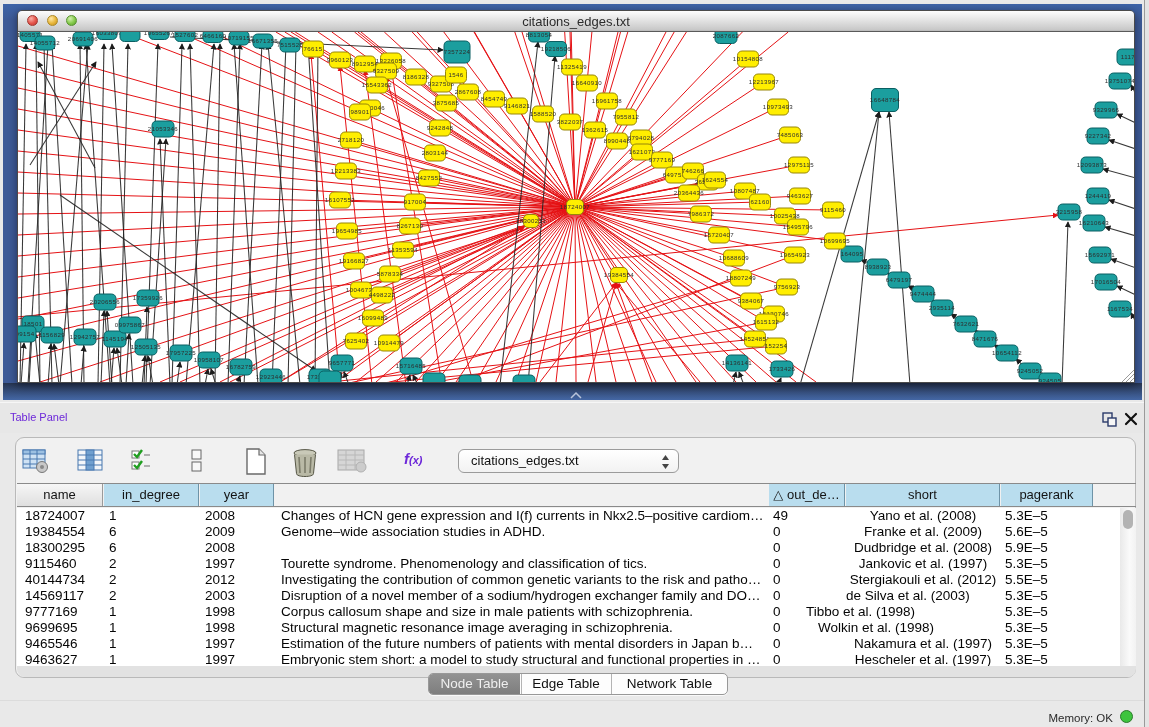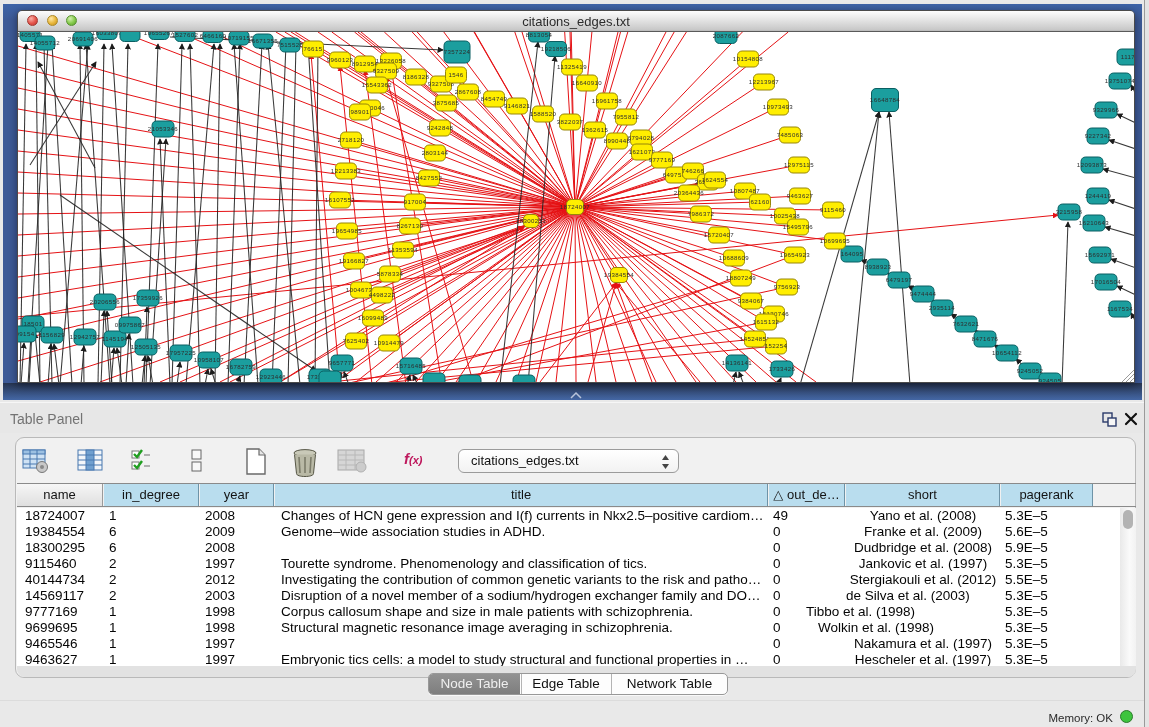"Table Panel" #tphead span { color: #737373 -> #6d28d9; font-size: 14px -> 11px }
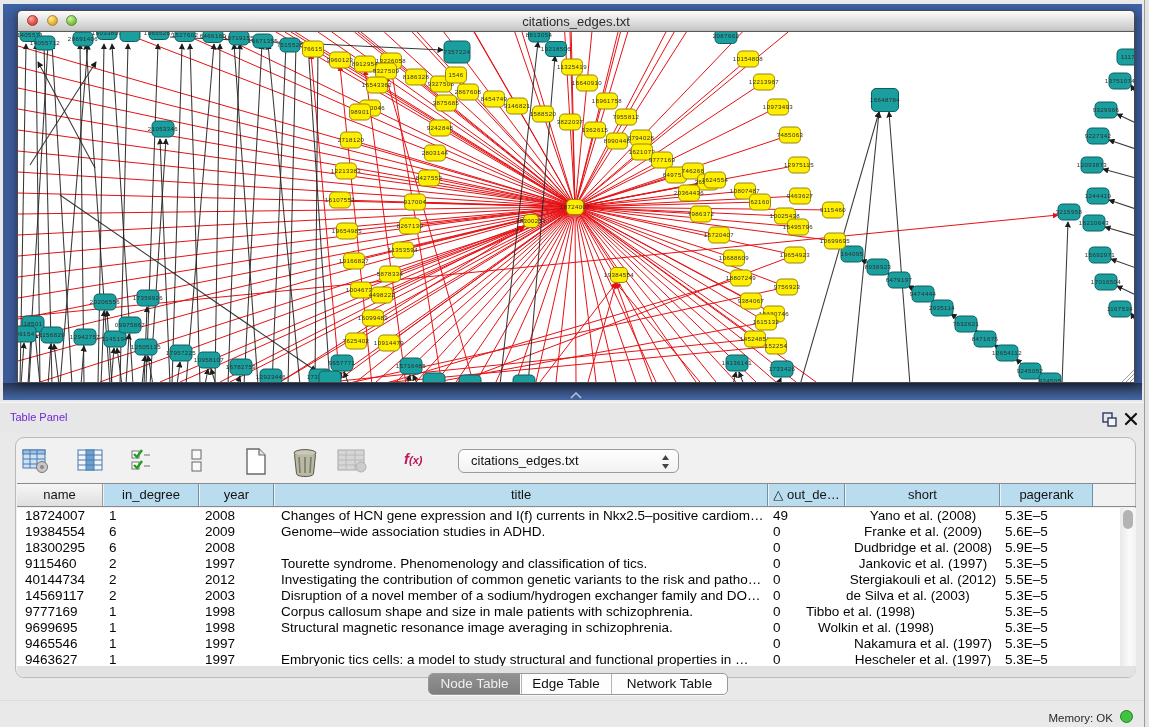"f(x)" div { color: #be185d -> #6d28d9 }
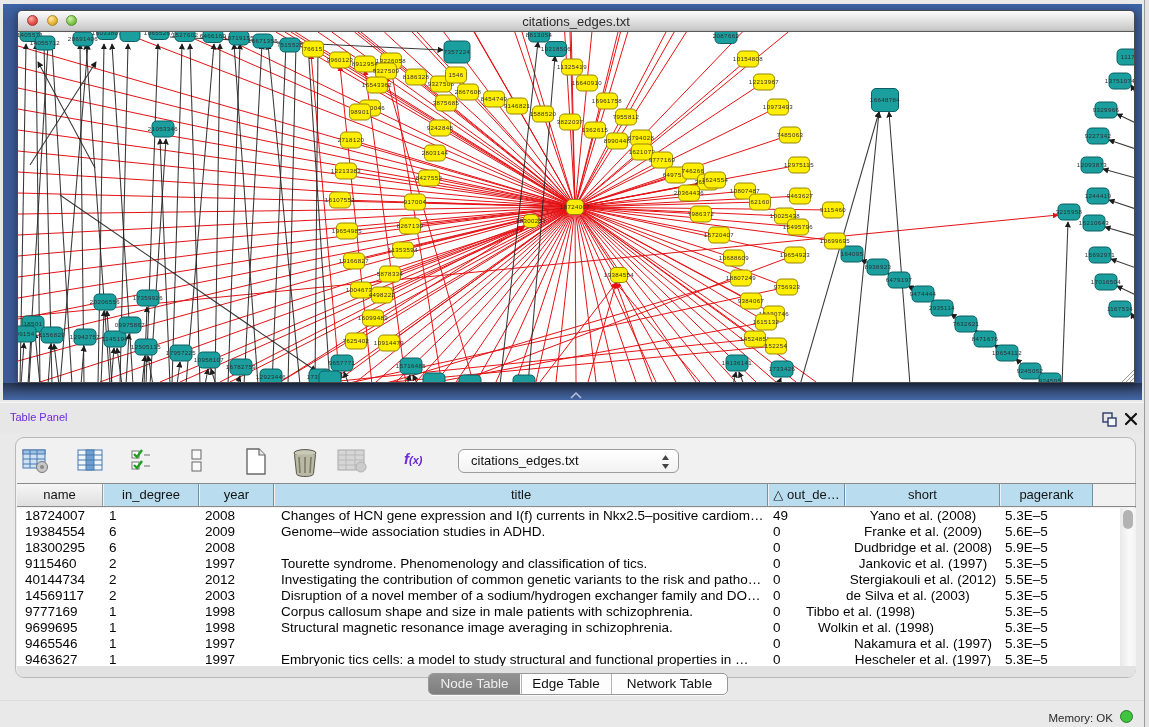"title" div.hc { html: <div>title</div> -> none }
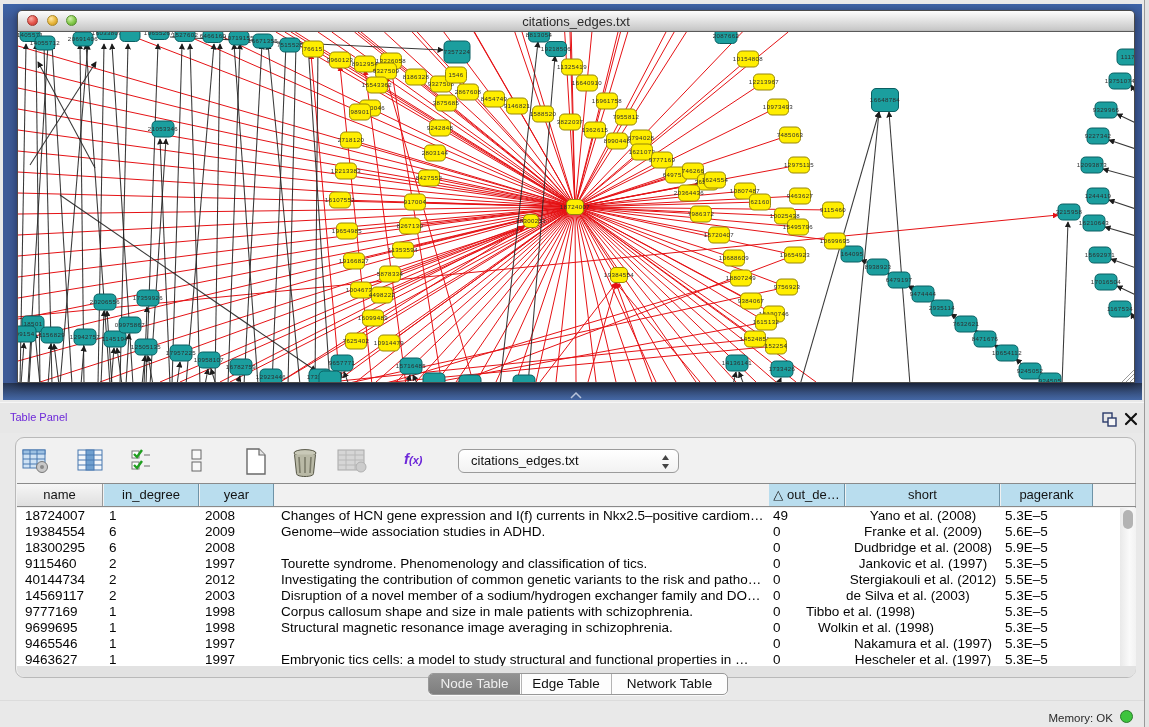"Estimation of the future numbers" span { html: none -> <span>Estimation of the future numbers of patients with mental disorders in Japan b…</span> }
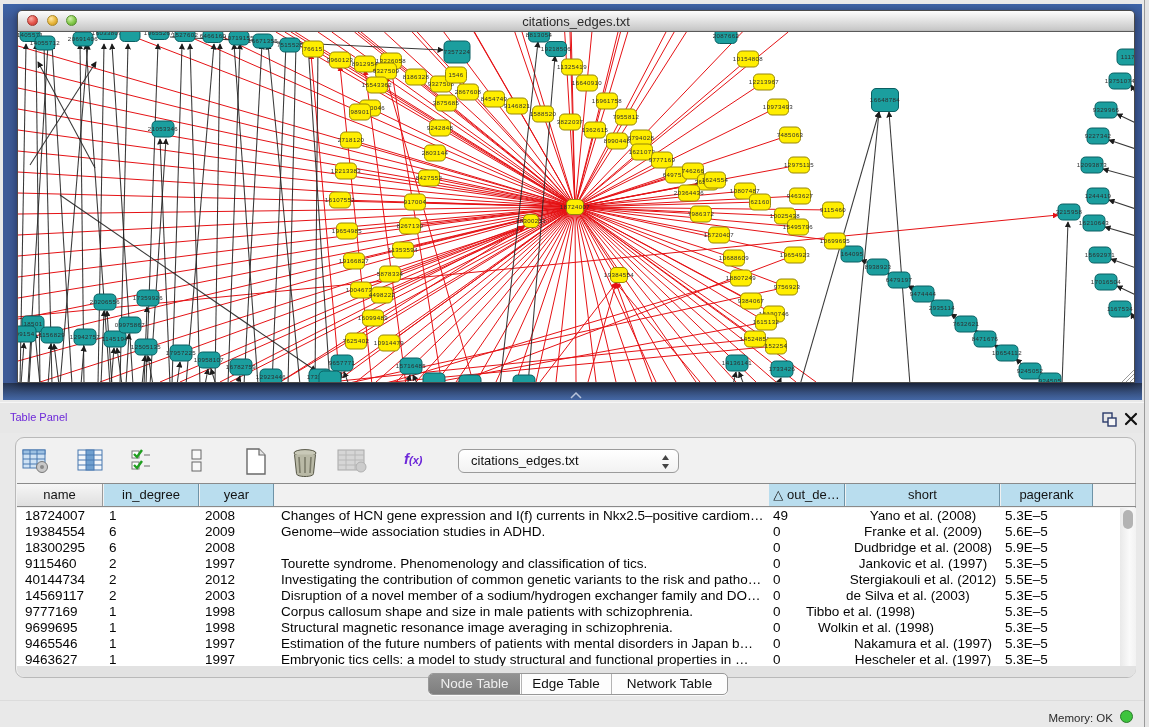"Embryonic tics cells: a model" span { text: tics cells -> stem short }
